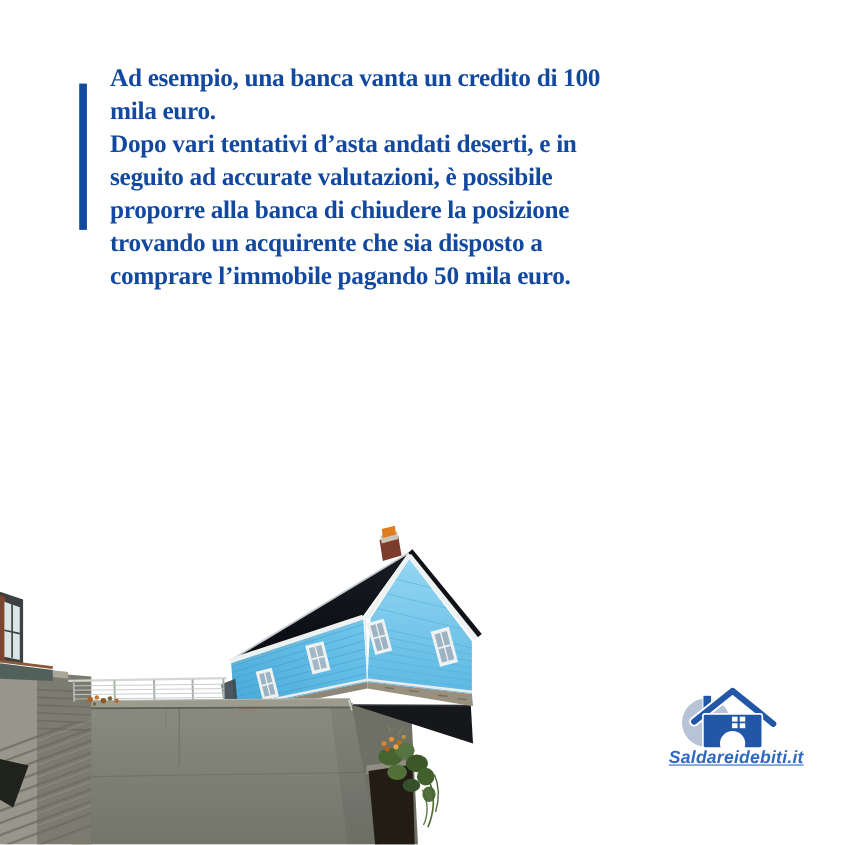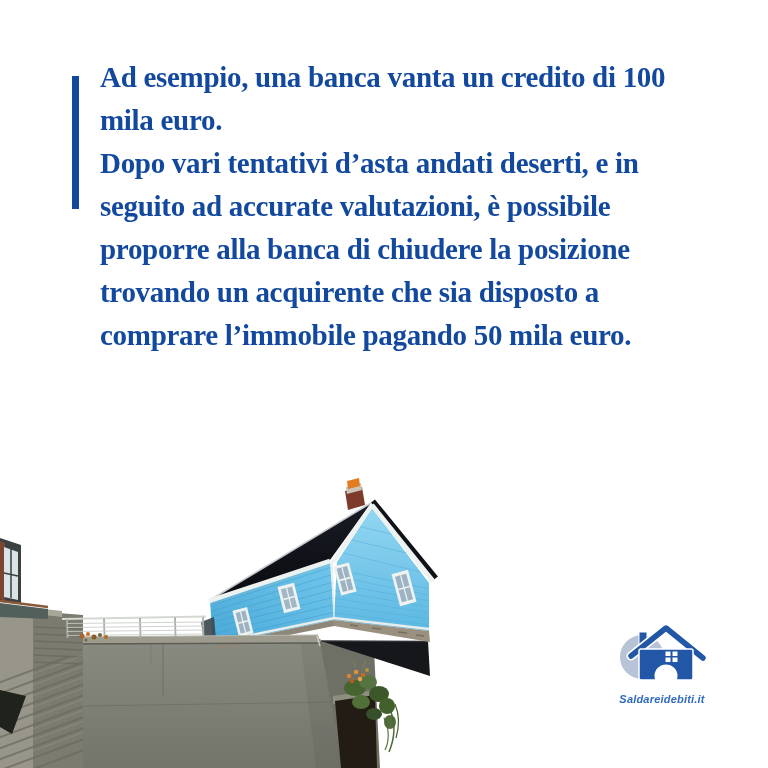"Ad esempio, una banca vanta" .text-block { font-size: 29px -> 23px; line-height: 43px -> 30px }
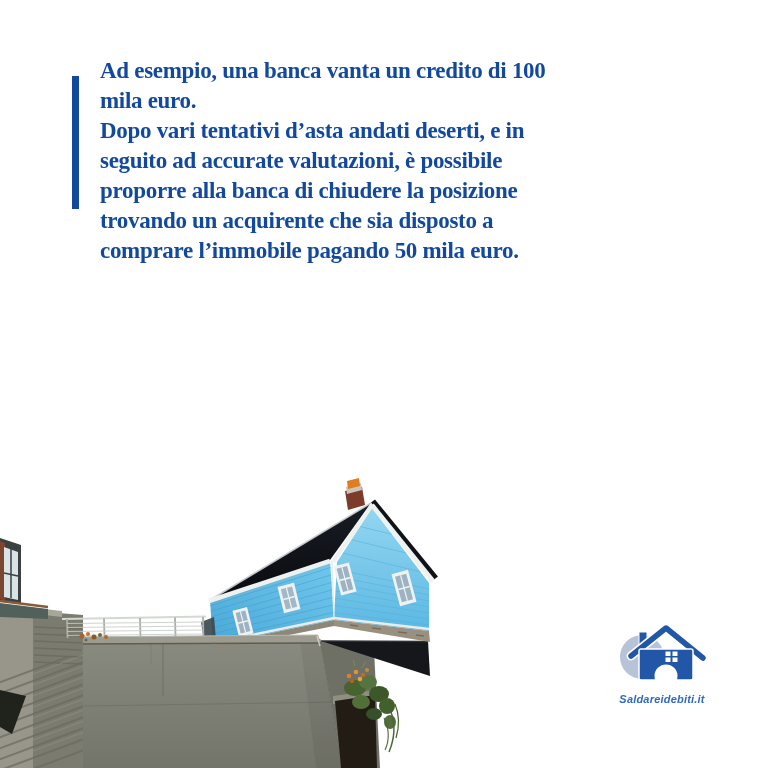"Saldareidebiti.it" .logo-text { font-size: 11px -> 16px; margin-top: 12px -> 0; text-decoration: none -> underline }
